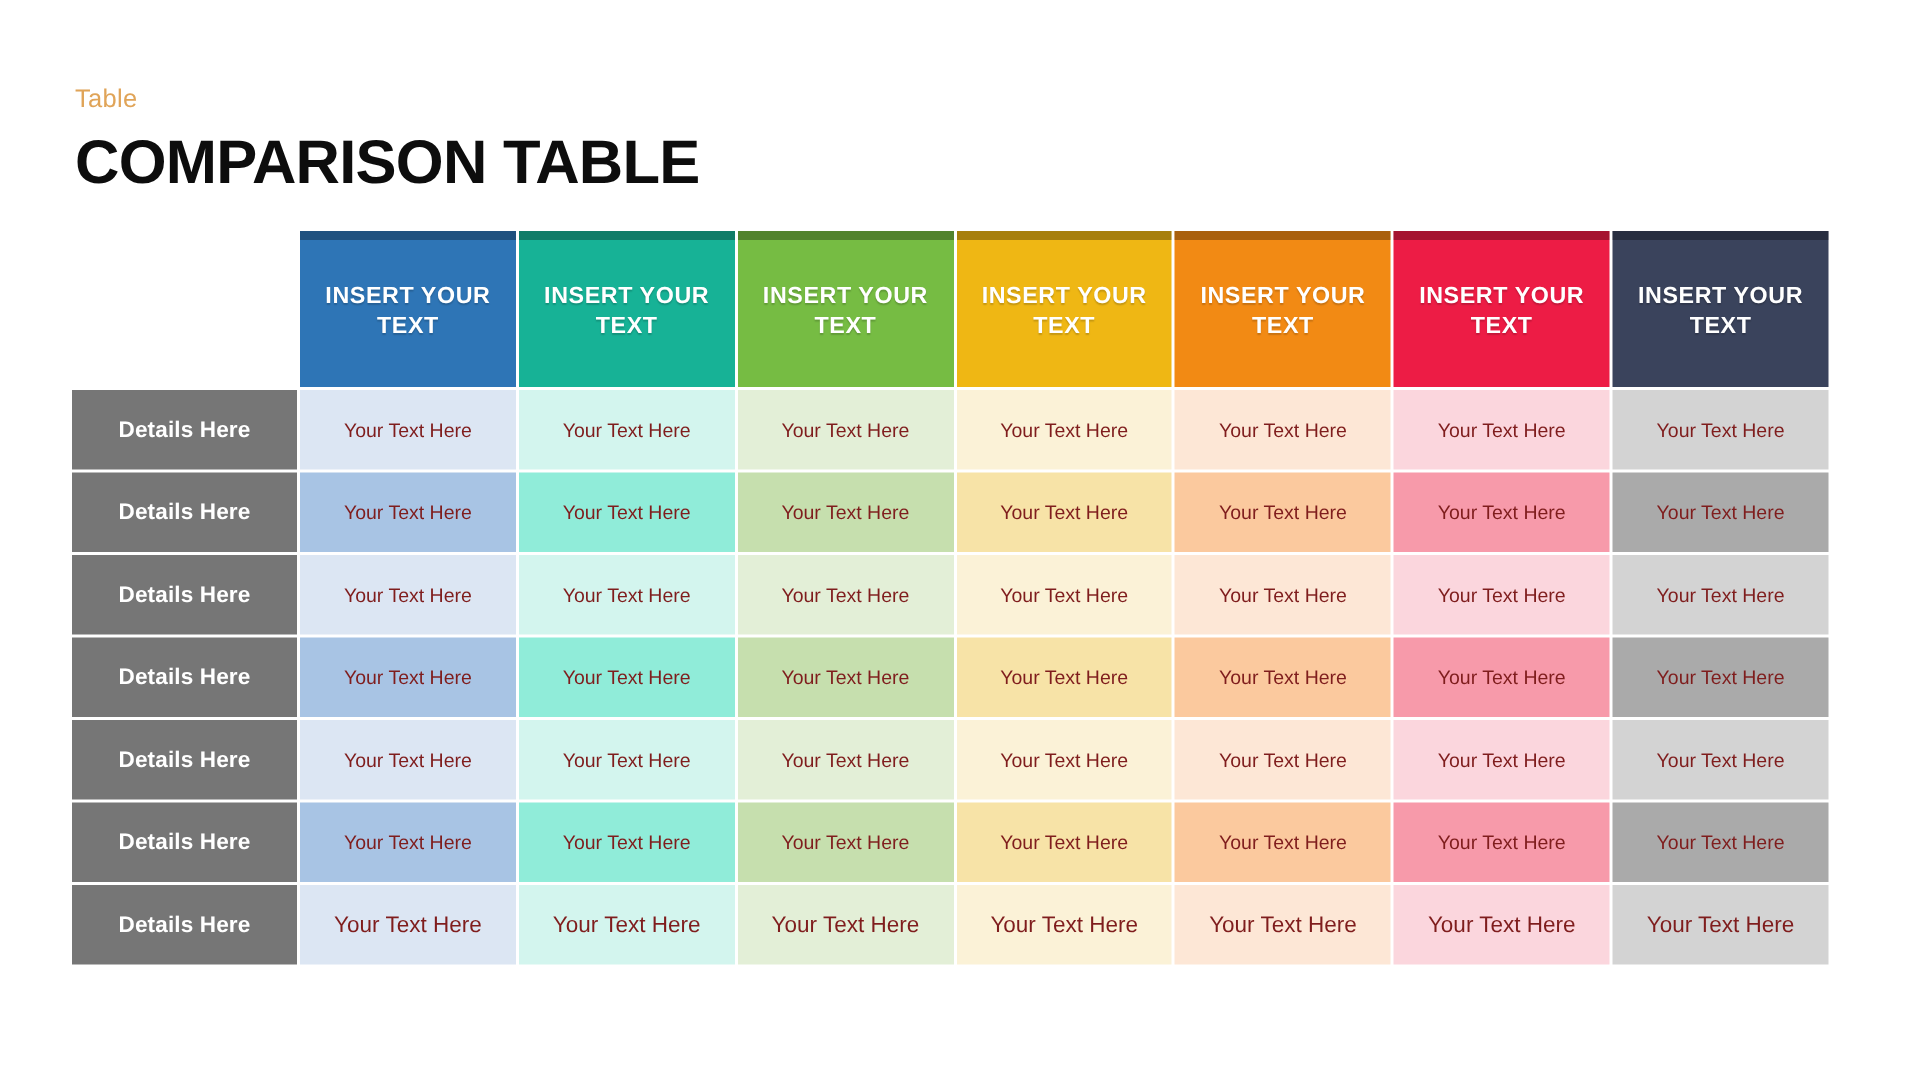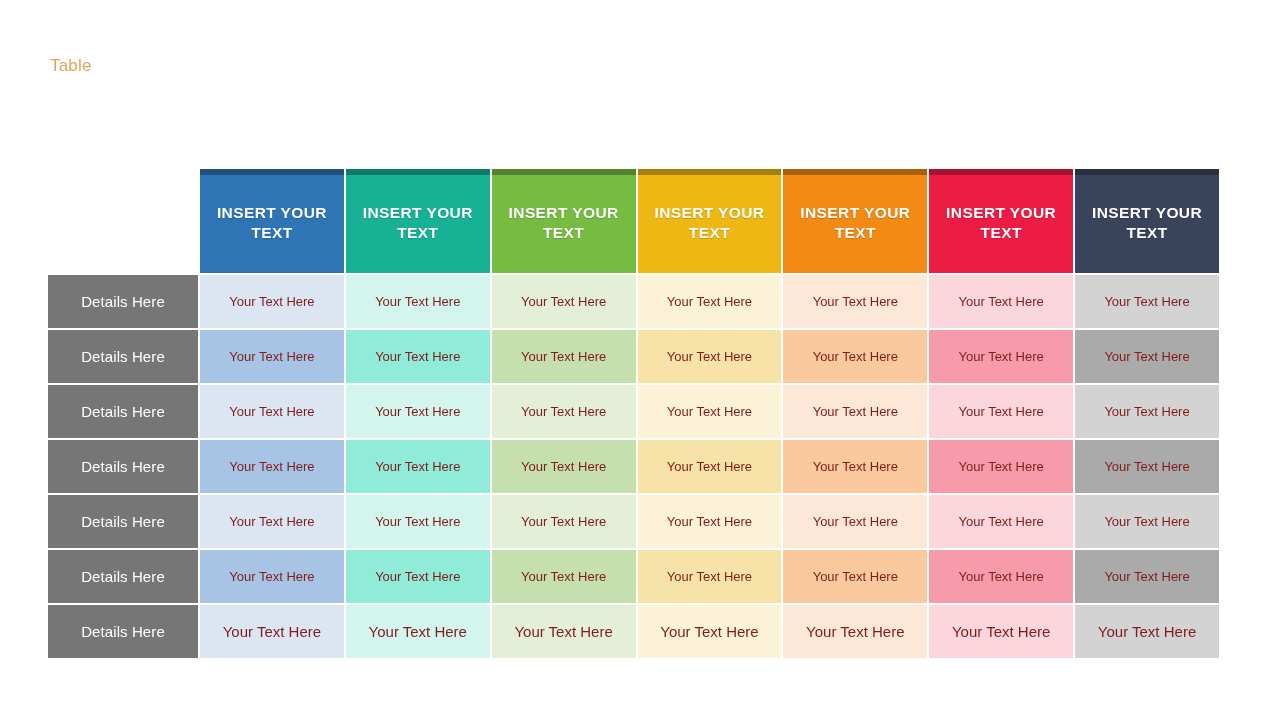"COMPARISON TABLE" div.page-title { html: none -> <div>COMPARISON TABLE</div> }
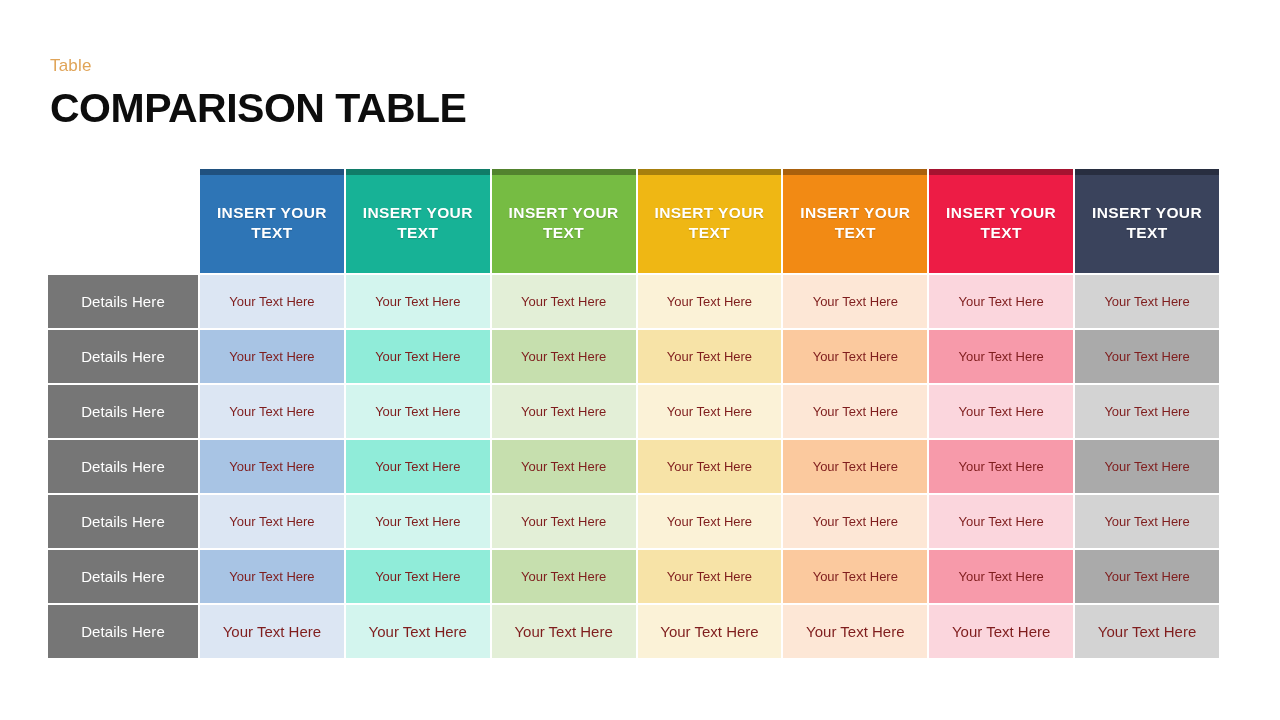"INSERT YOUR TEXT" .table-wrap { top: 169px -> 154px }
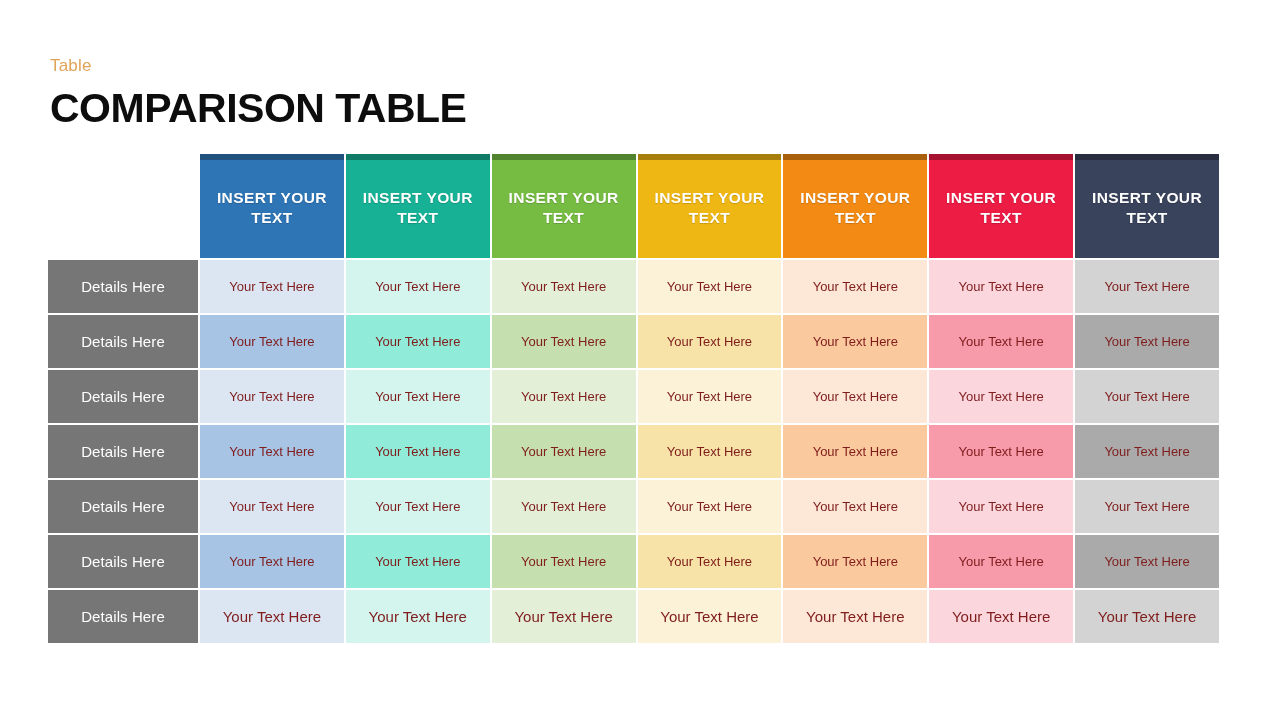"Details Here" tbody td.rowlabel { font-weight: none -> bold }
